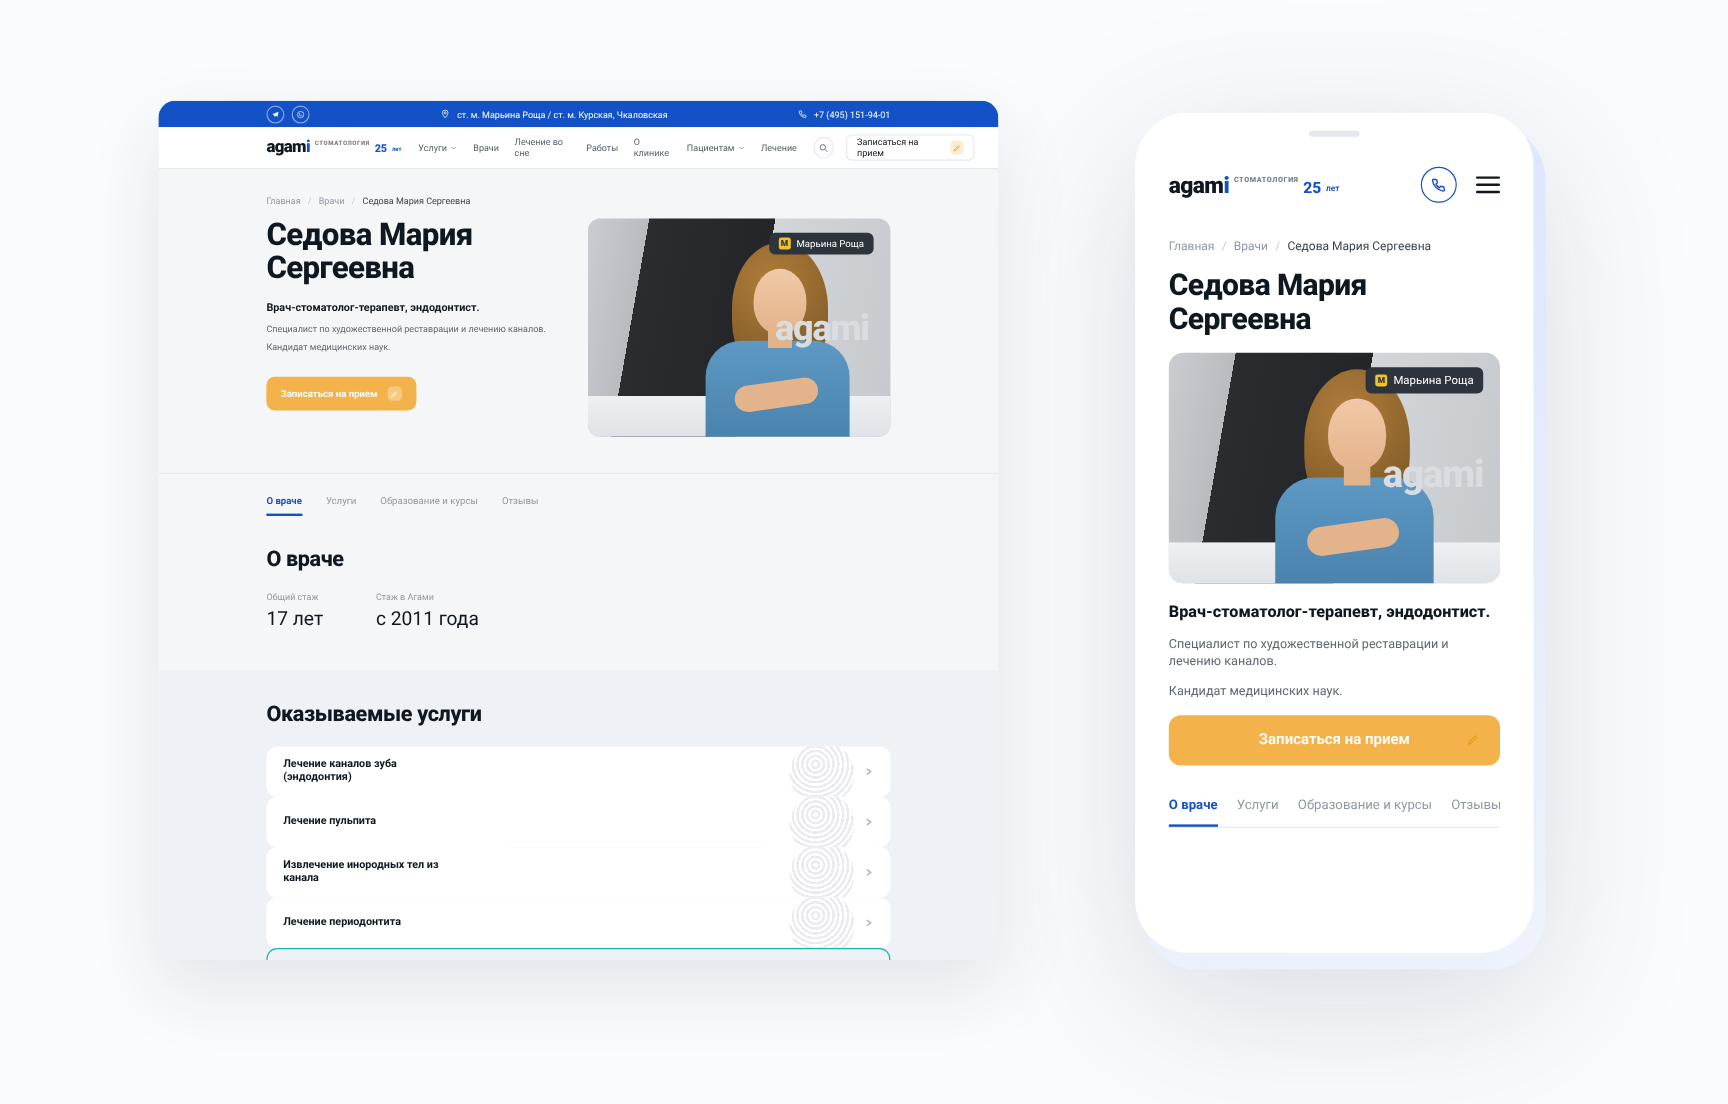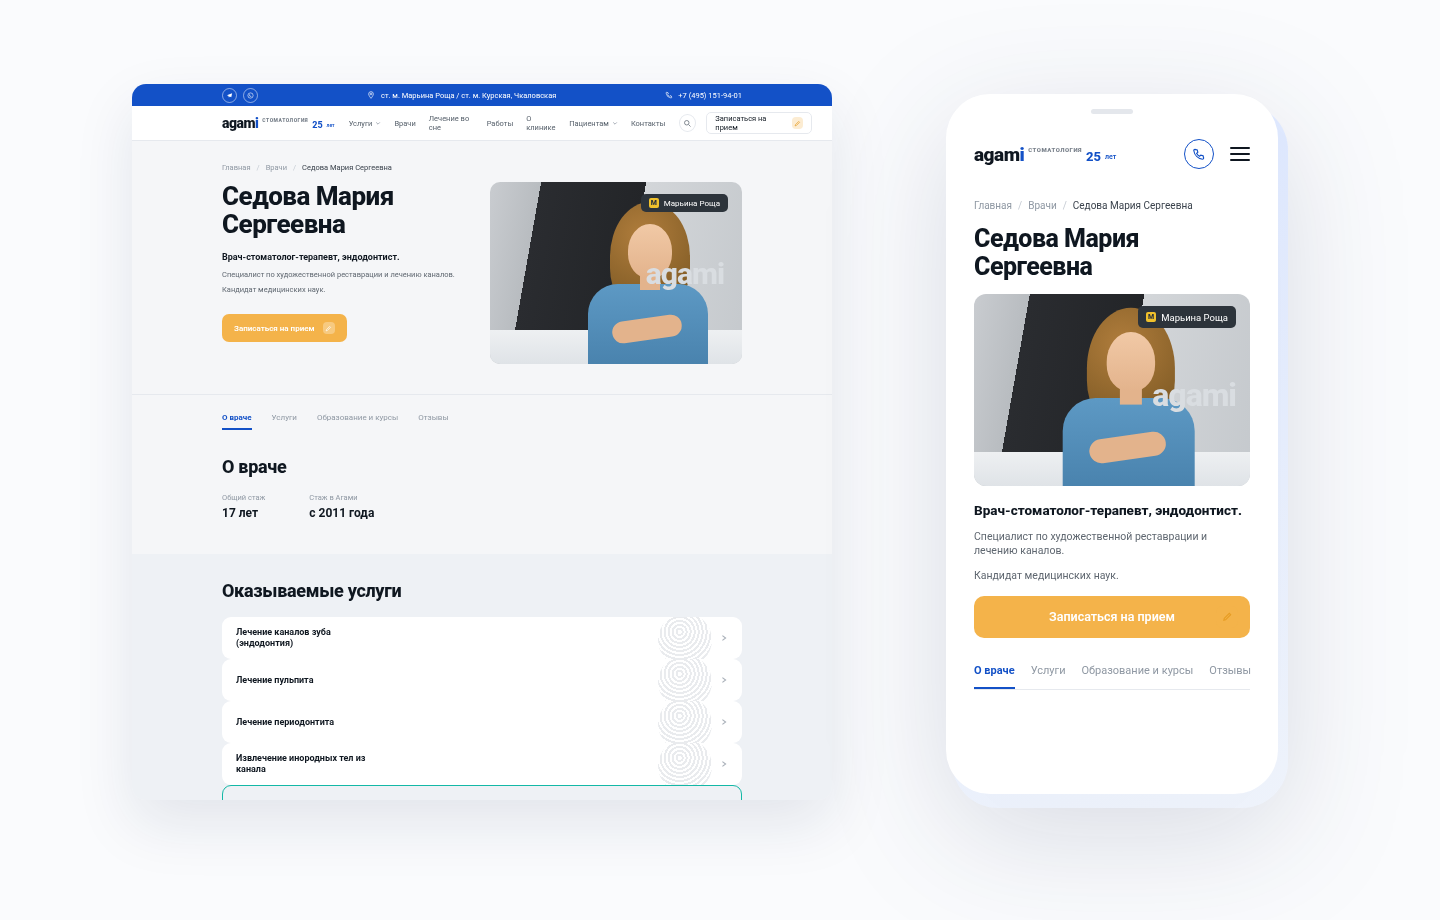"Контакты" span { text: Контакты -> Лечение }
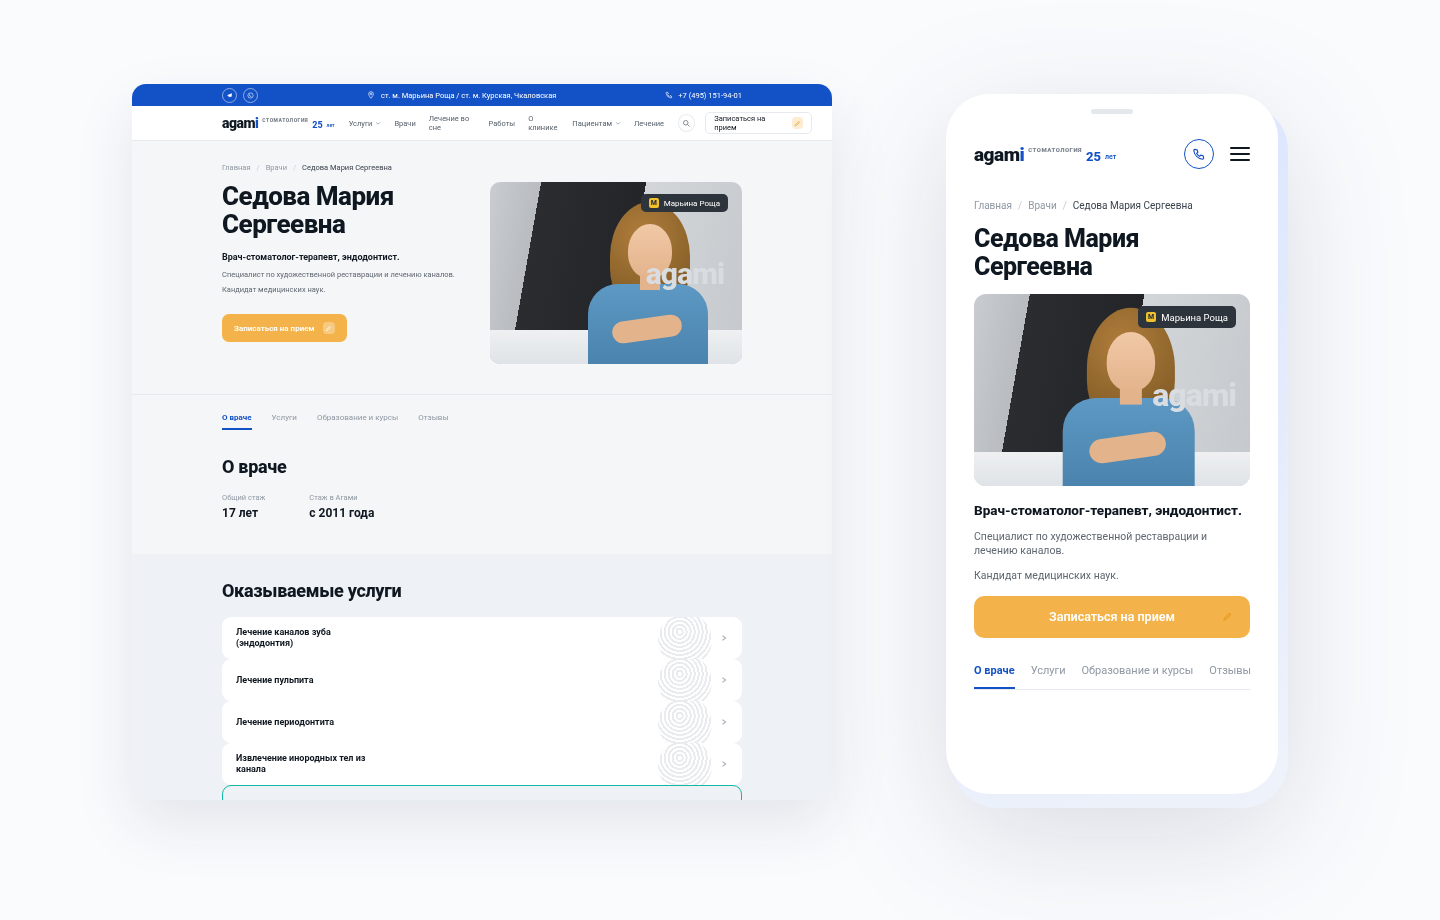"17 лет" .stat .val { font-size: 12px -> 16px; font-weight: 700 -> 400 }
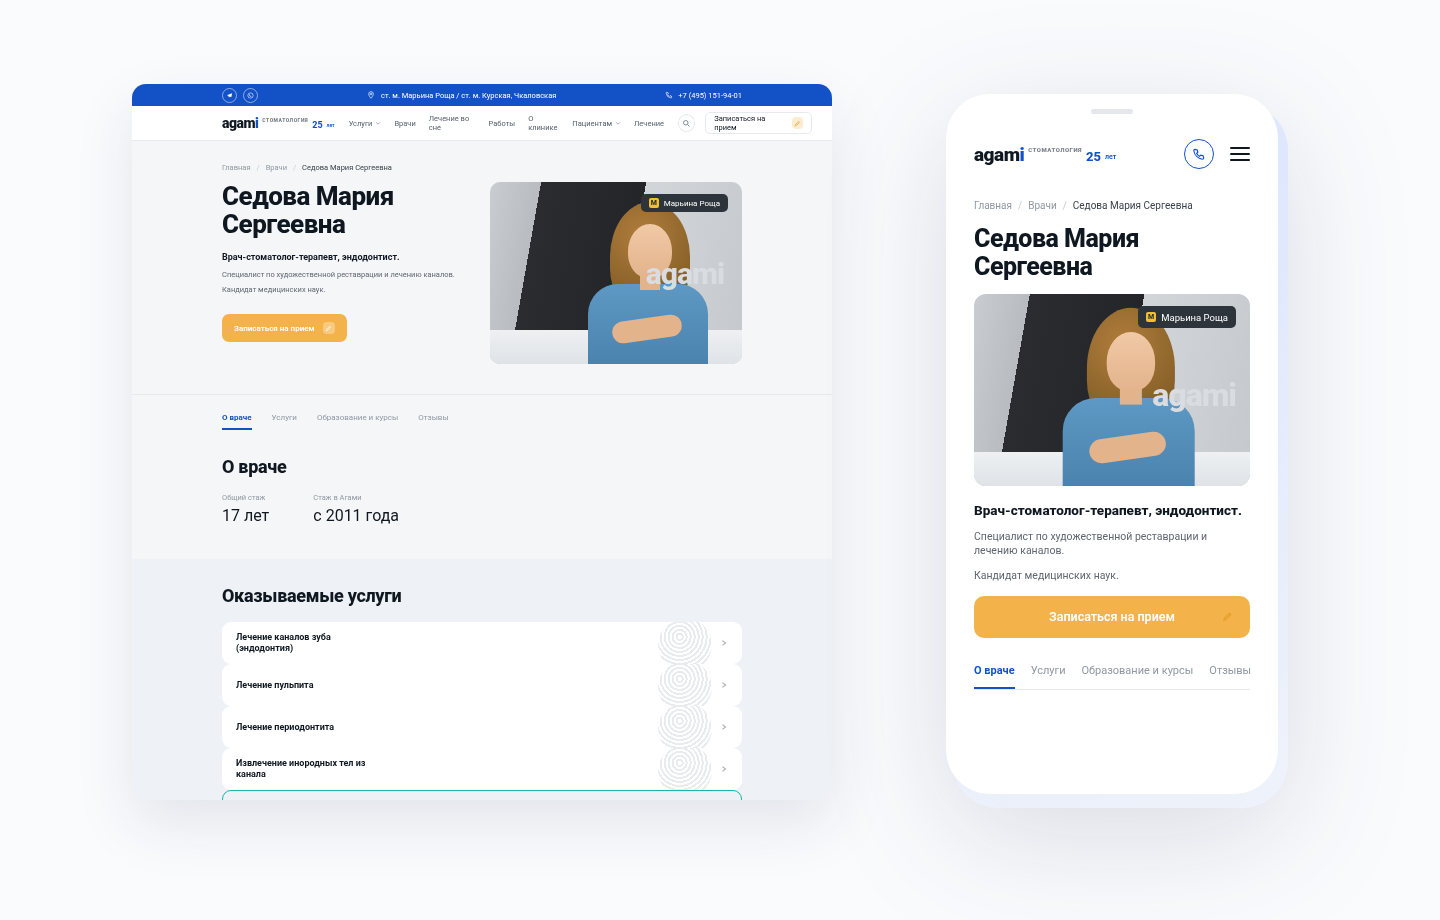"Лечение периодонтита" div.svc { order: before "Извлечение инородных тел из канала" -> after "Извлечение инородных тел из канала" }
